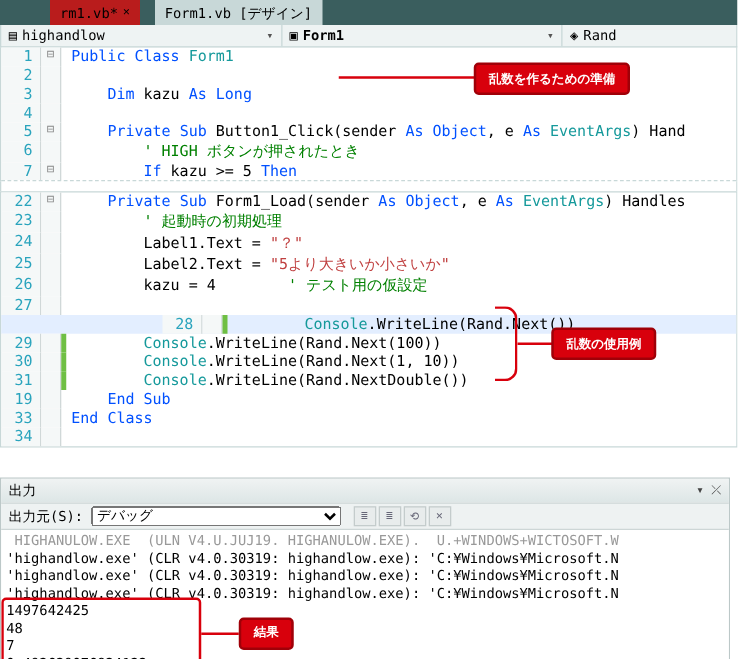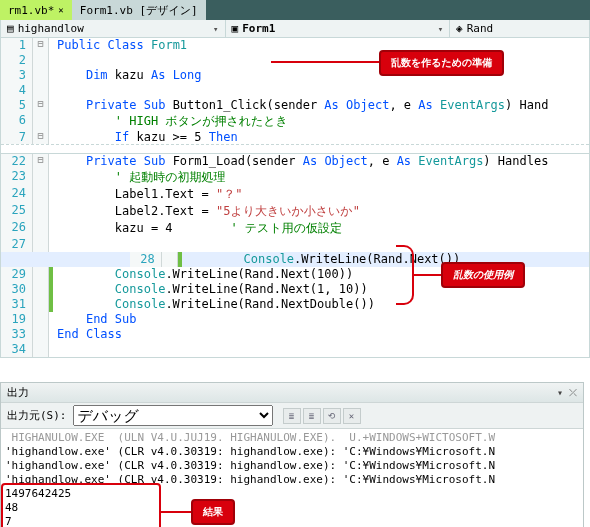"rm1.vb*" .tab.active { background: #bef264 -> #b91c1c; margin-left: none -> 40px }
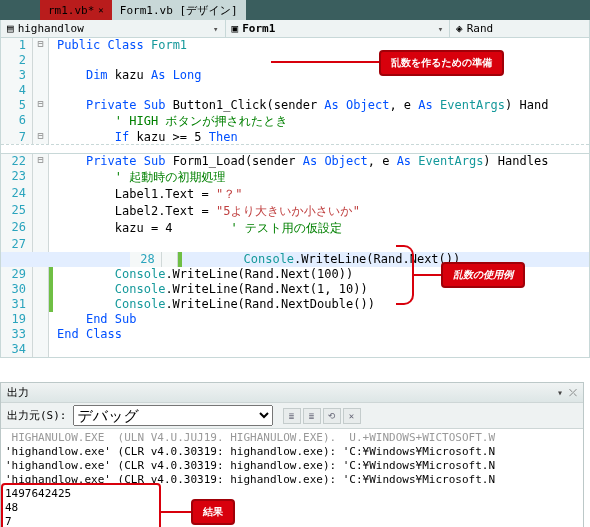"Form1.vb [デザイン]" .tab.inactive { margin-left: 0 -> 12px }
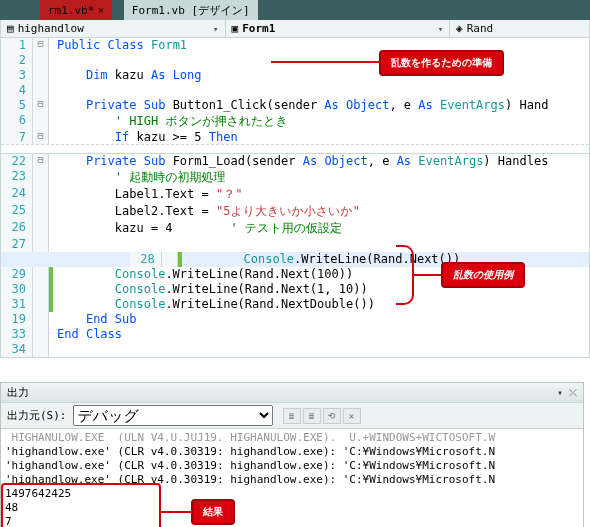"乱数の使用例" div.callout { font-style: italic -> none }
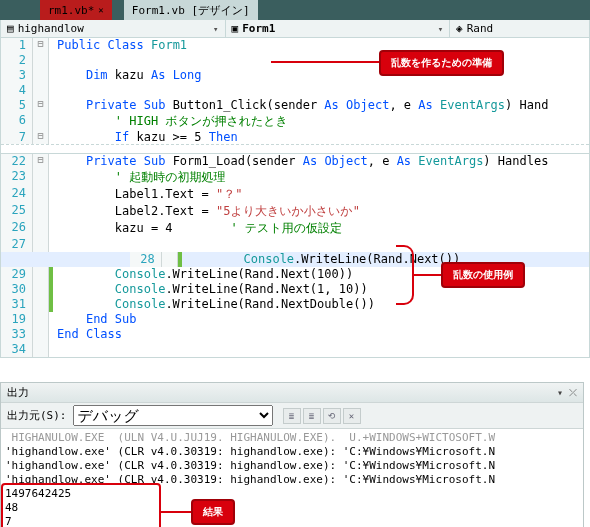"デバッグ" .out-toolbar select { font-size: 15px -> 11px }
